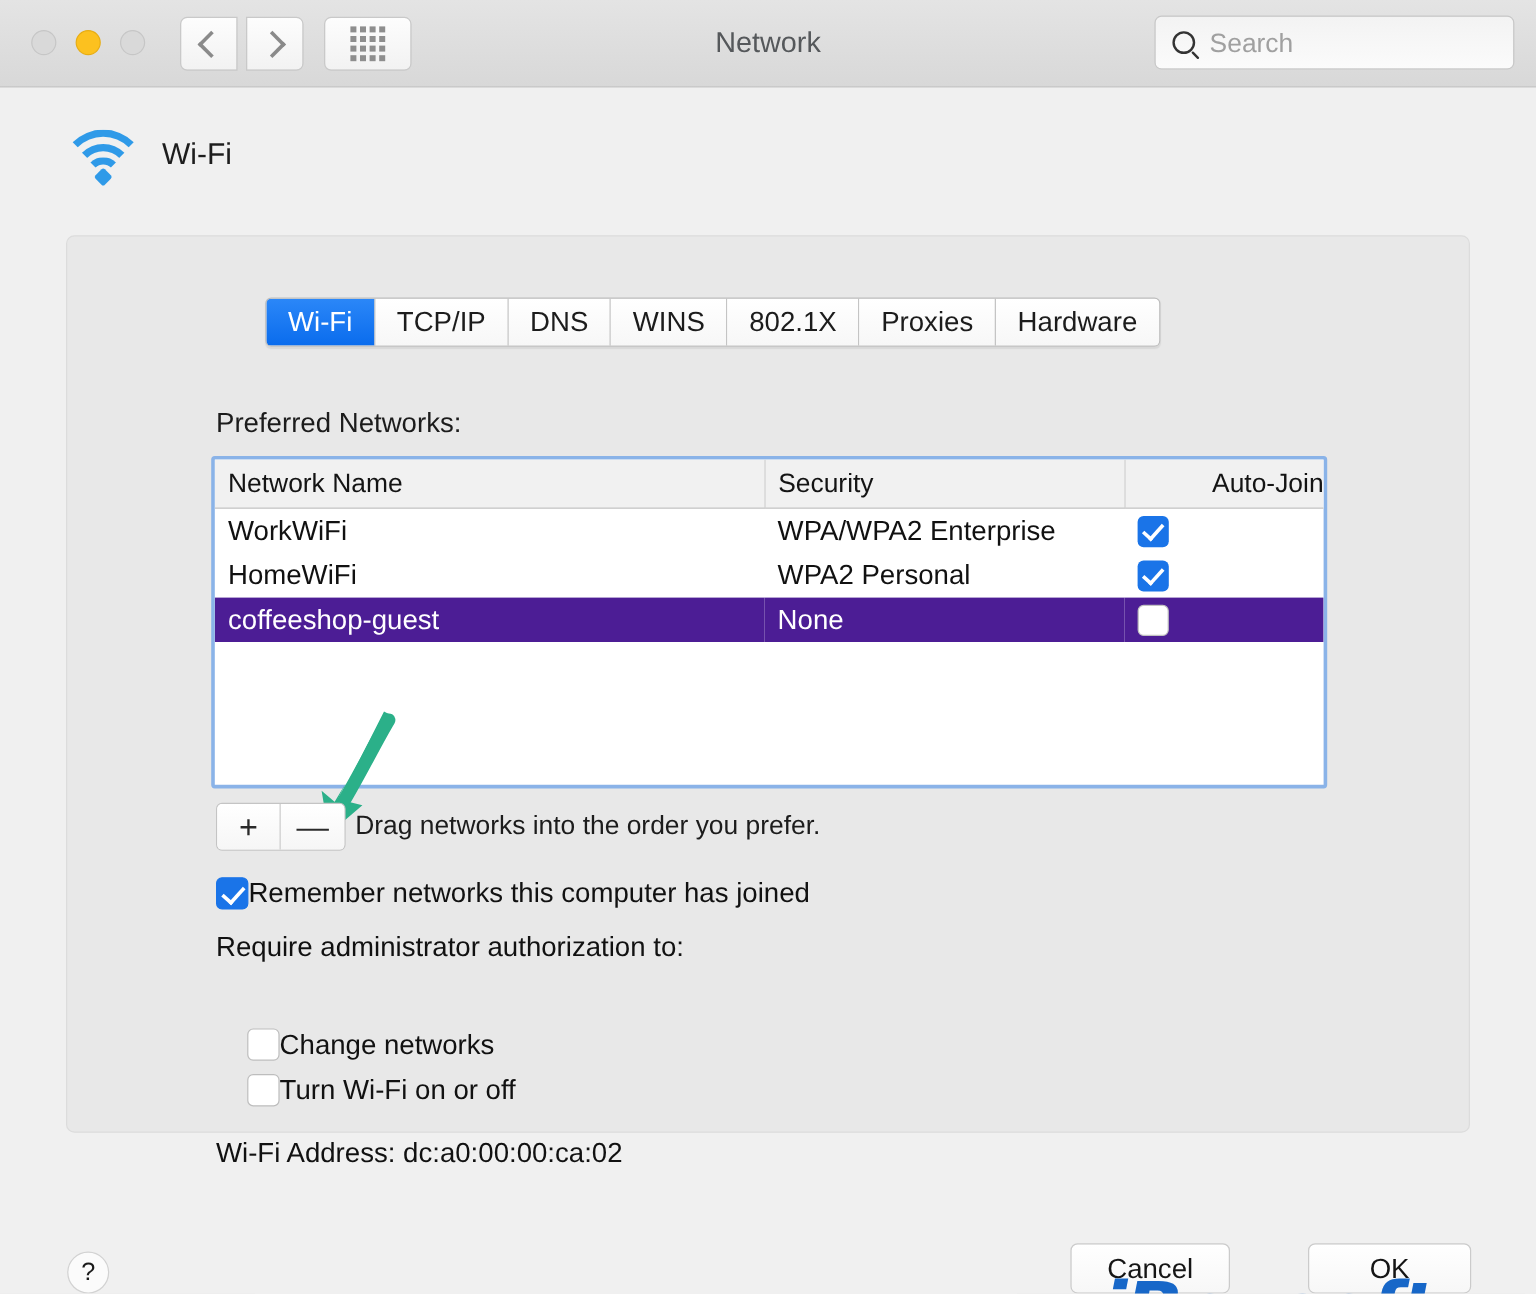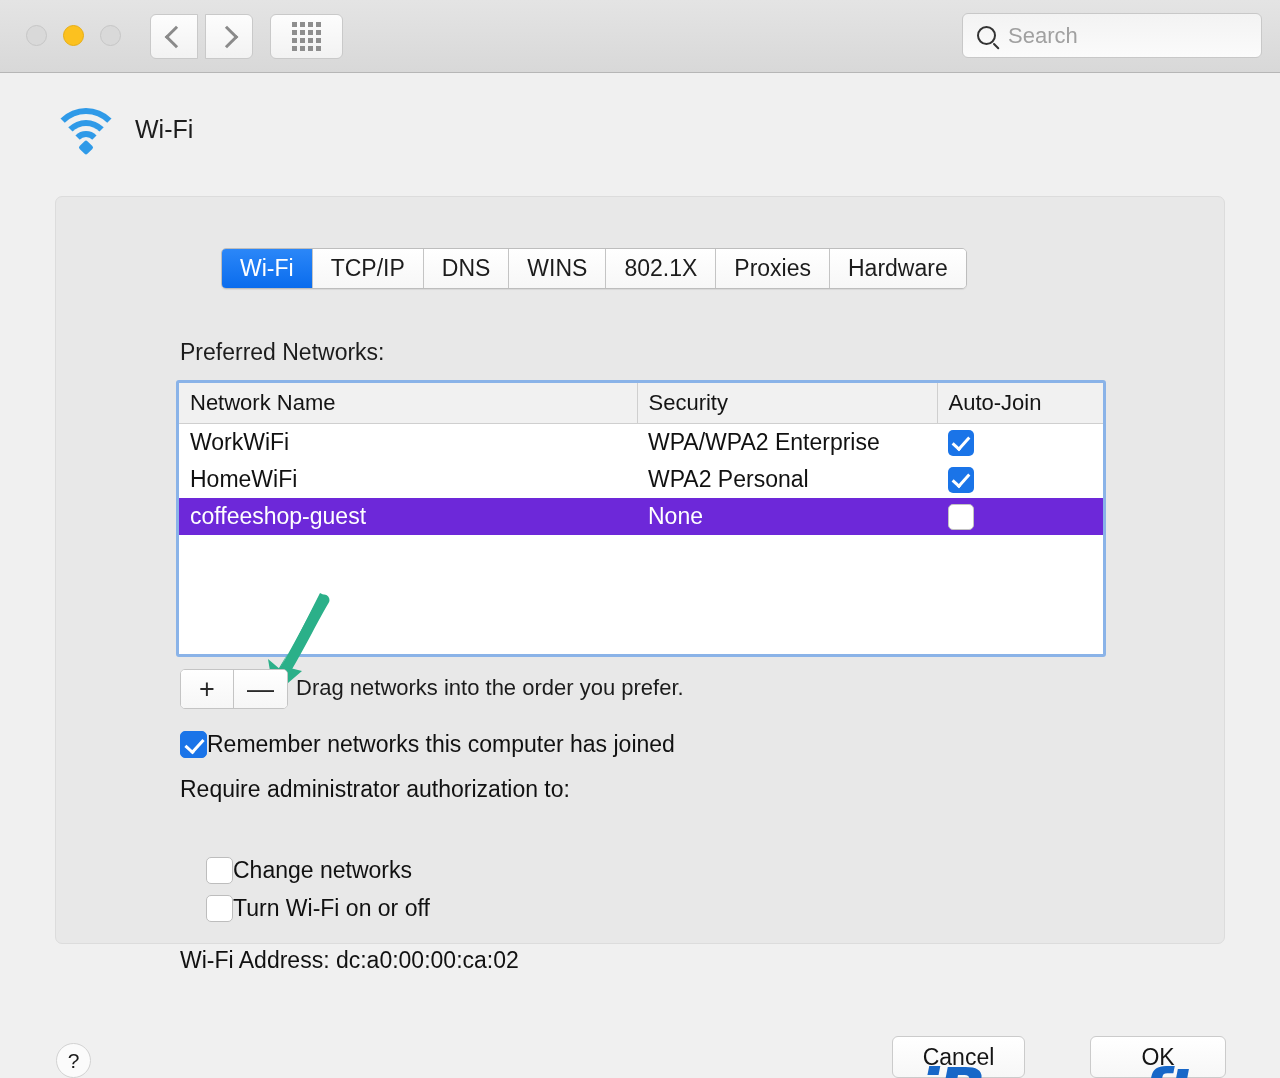"Network" div.win-title { html: none -> <div>Network</div> }
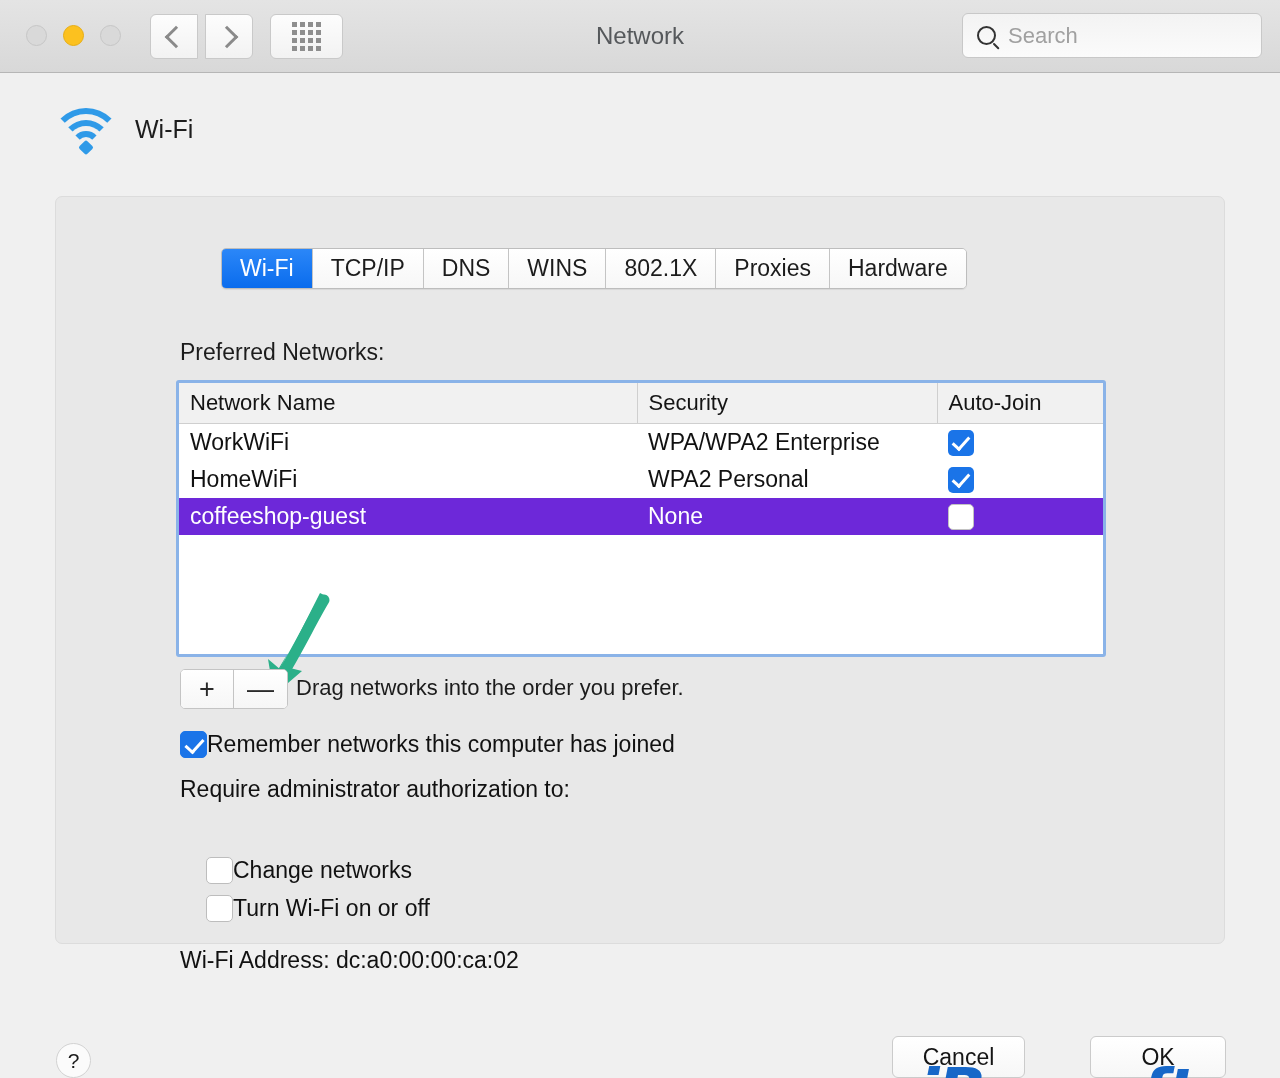"Auto-Join" table.nets th:last-child { text-align: none -> right }
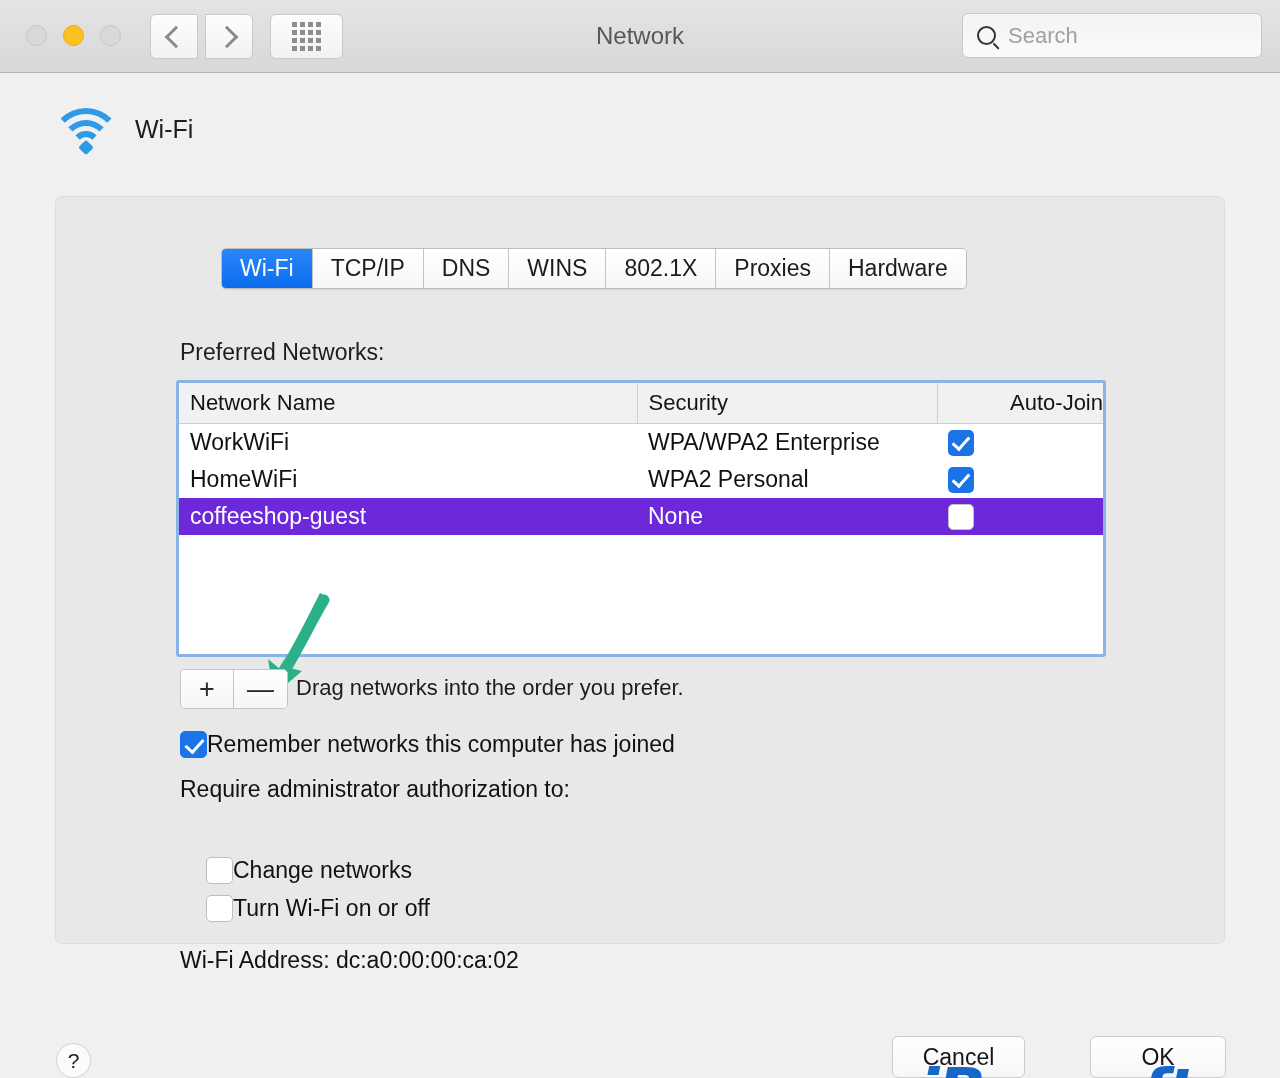"coffeeshop-guest" tr.row.selected td { background: #6d28d9 -> #4c1d95 }
